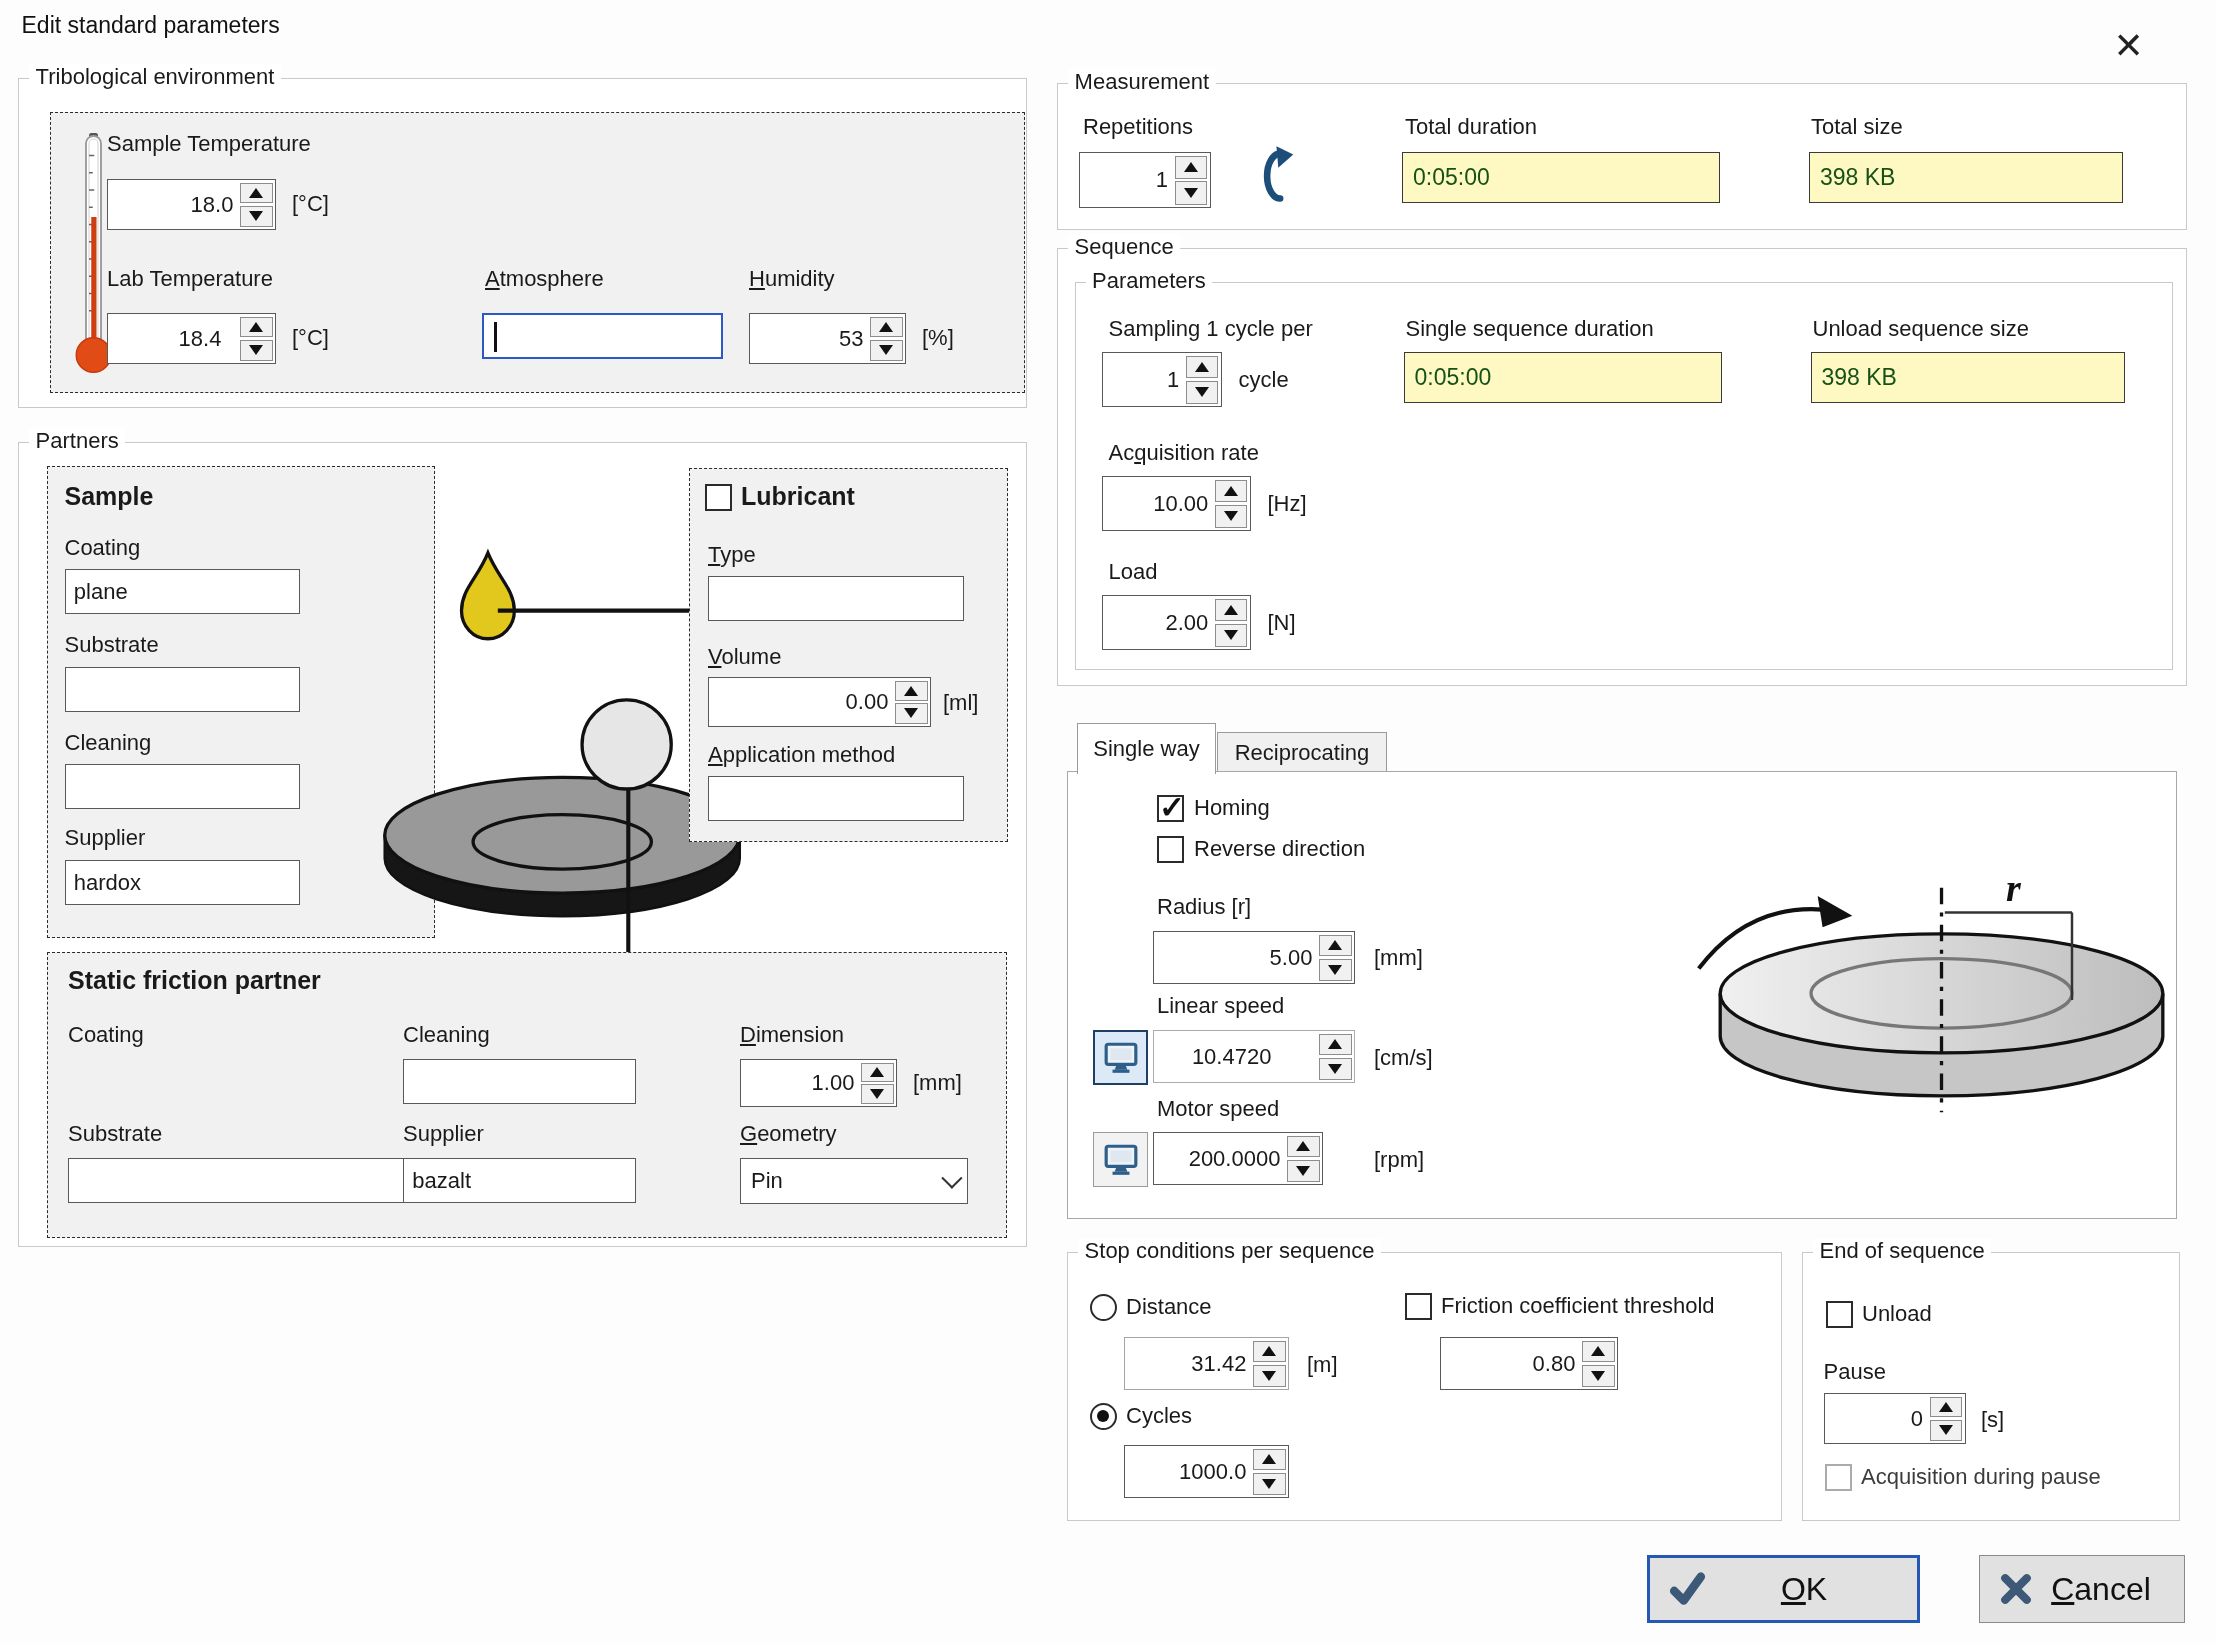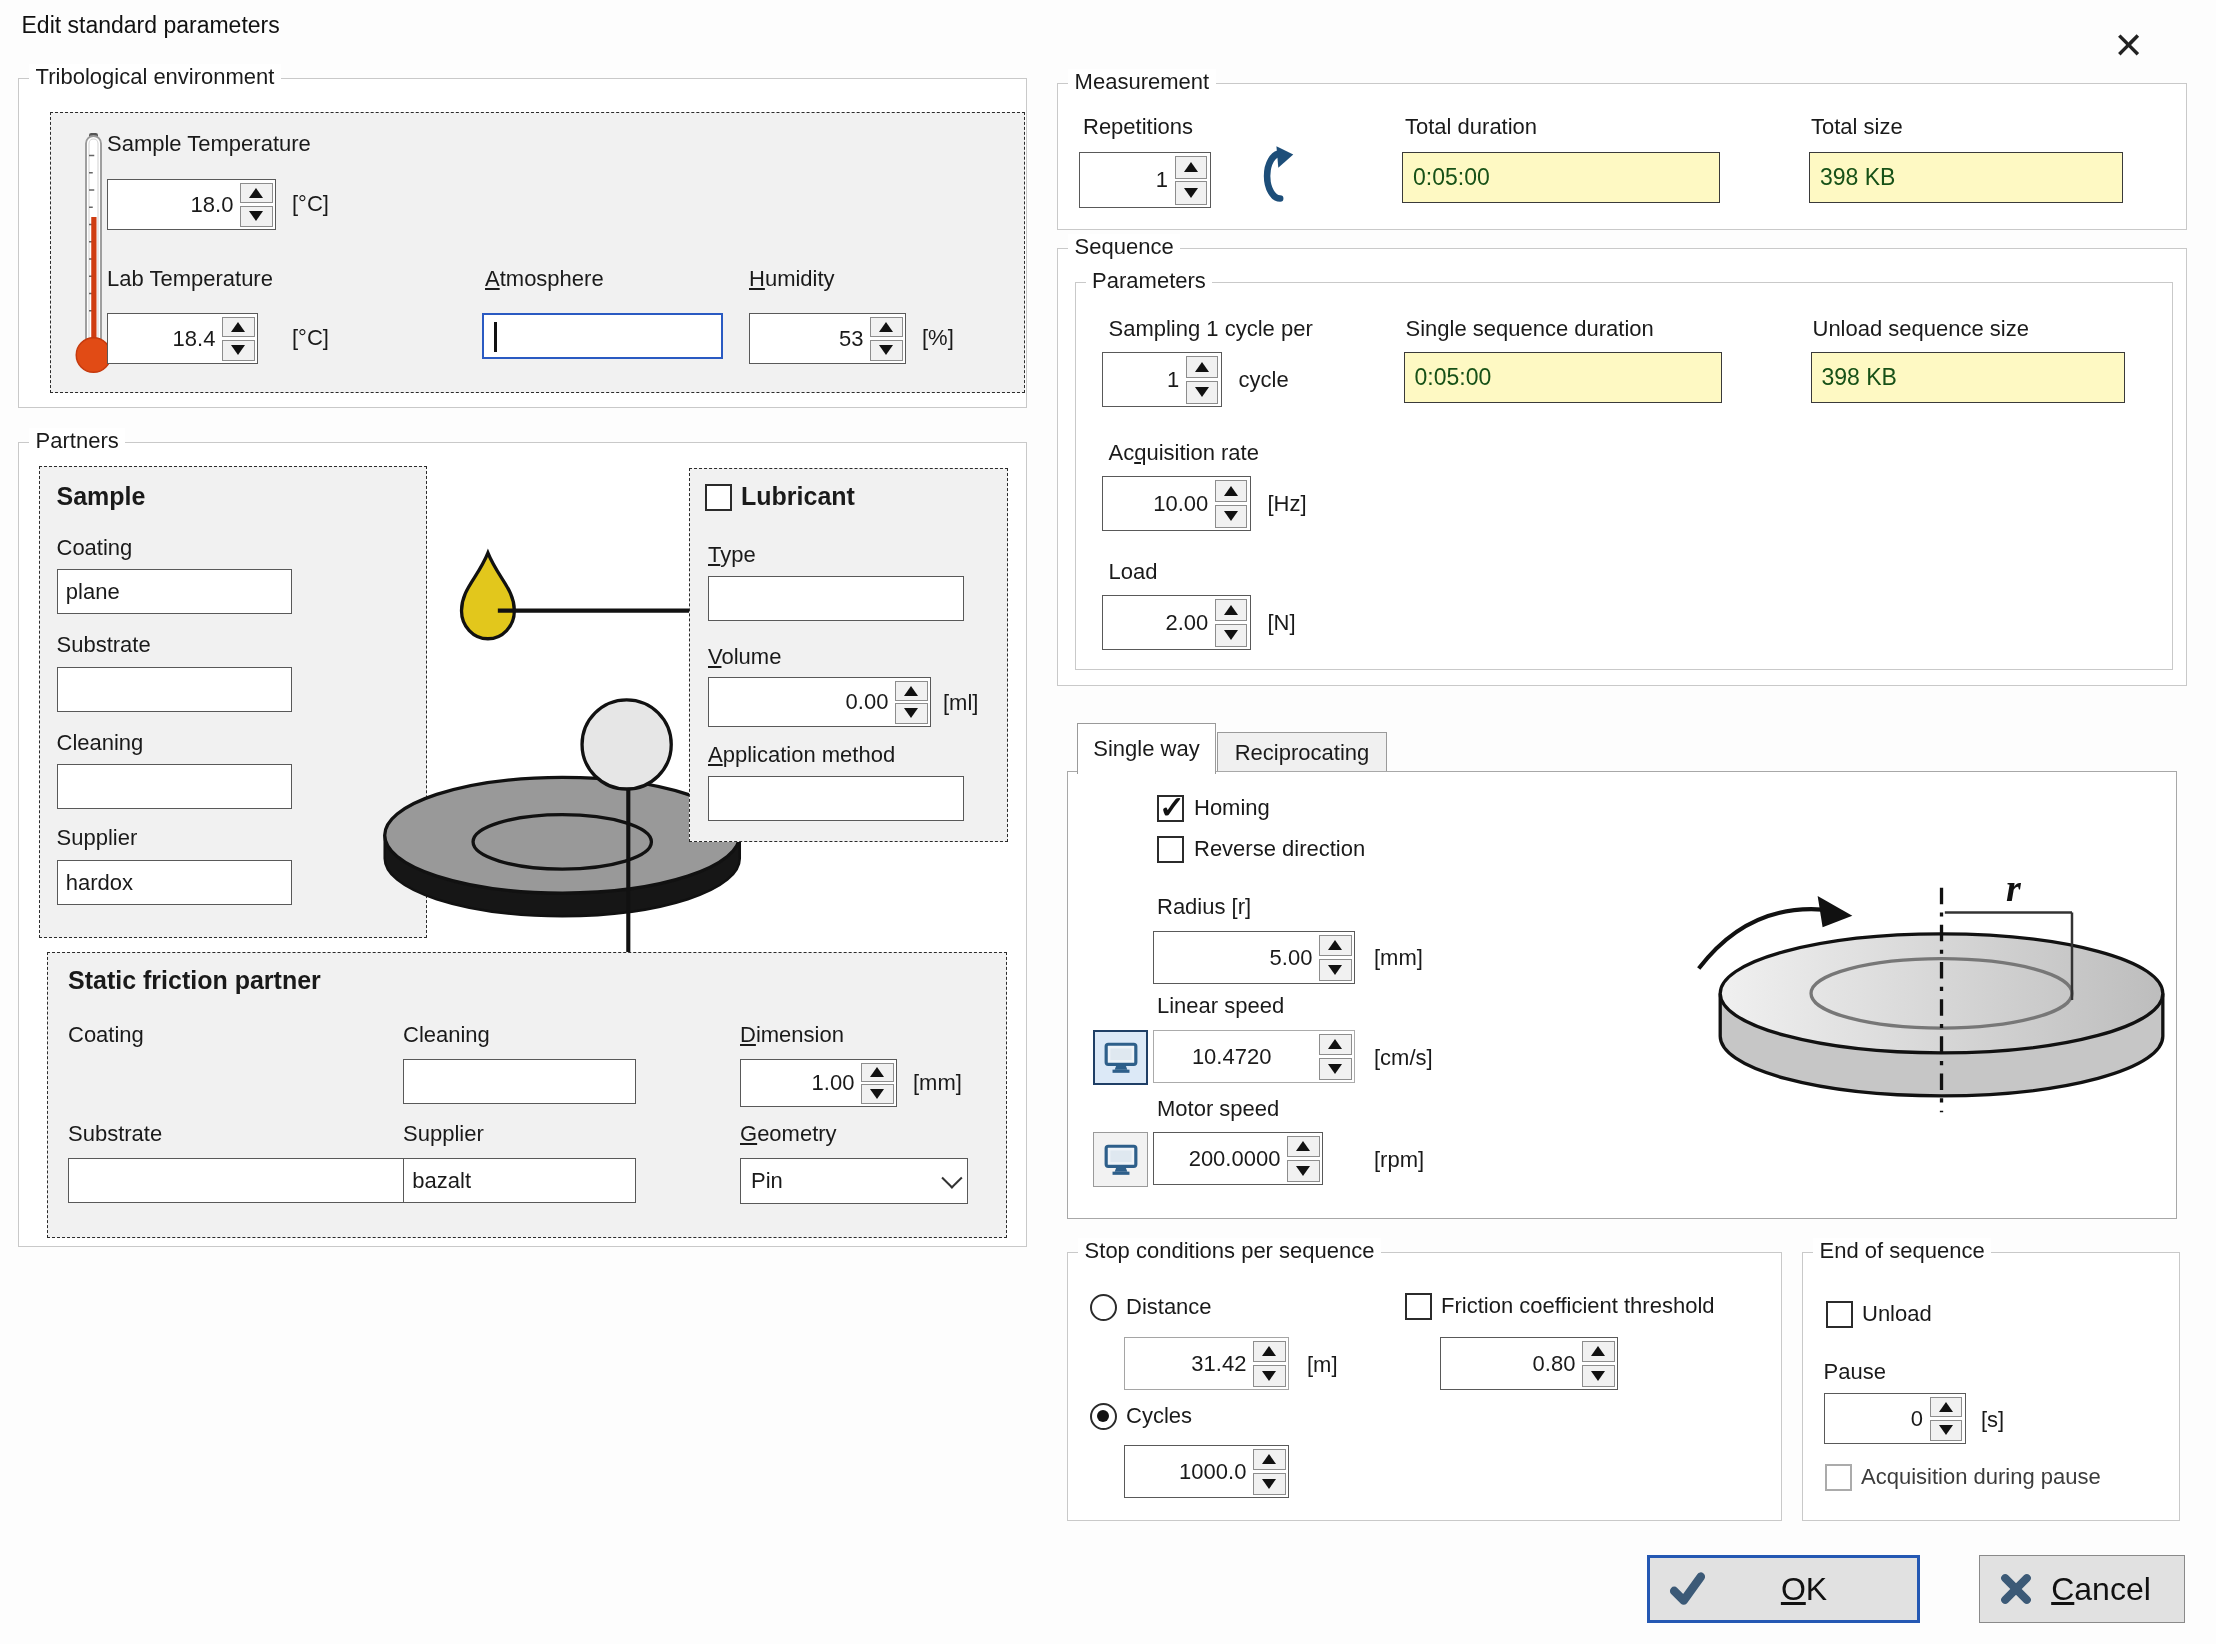"18.4" div.spin { gap: none -> 12px; width: 151px -> 169px }
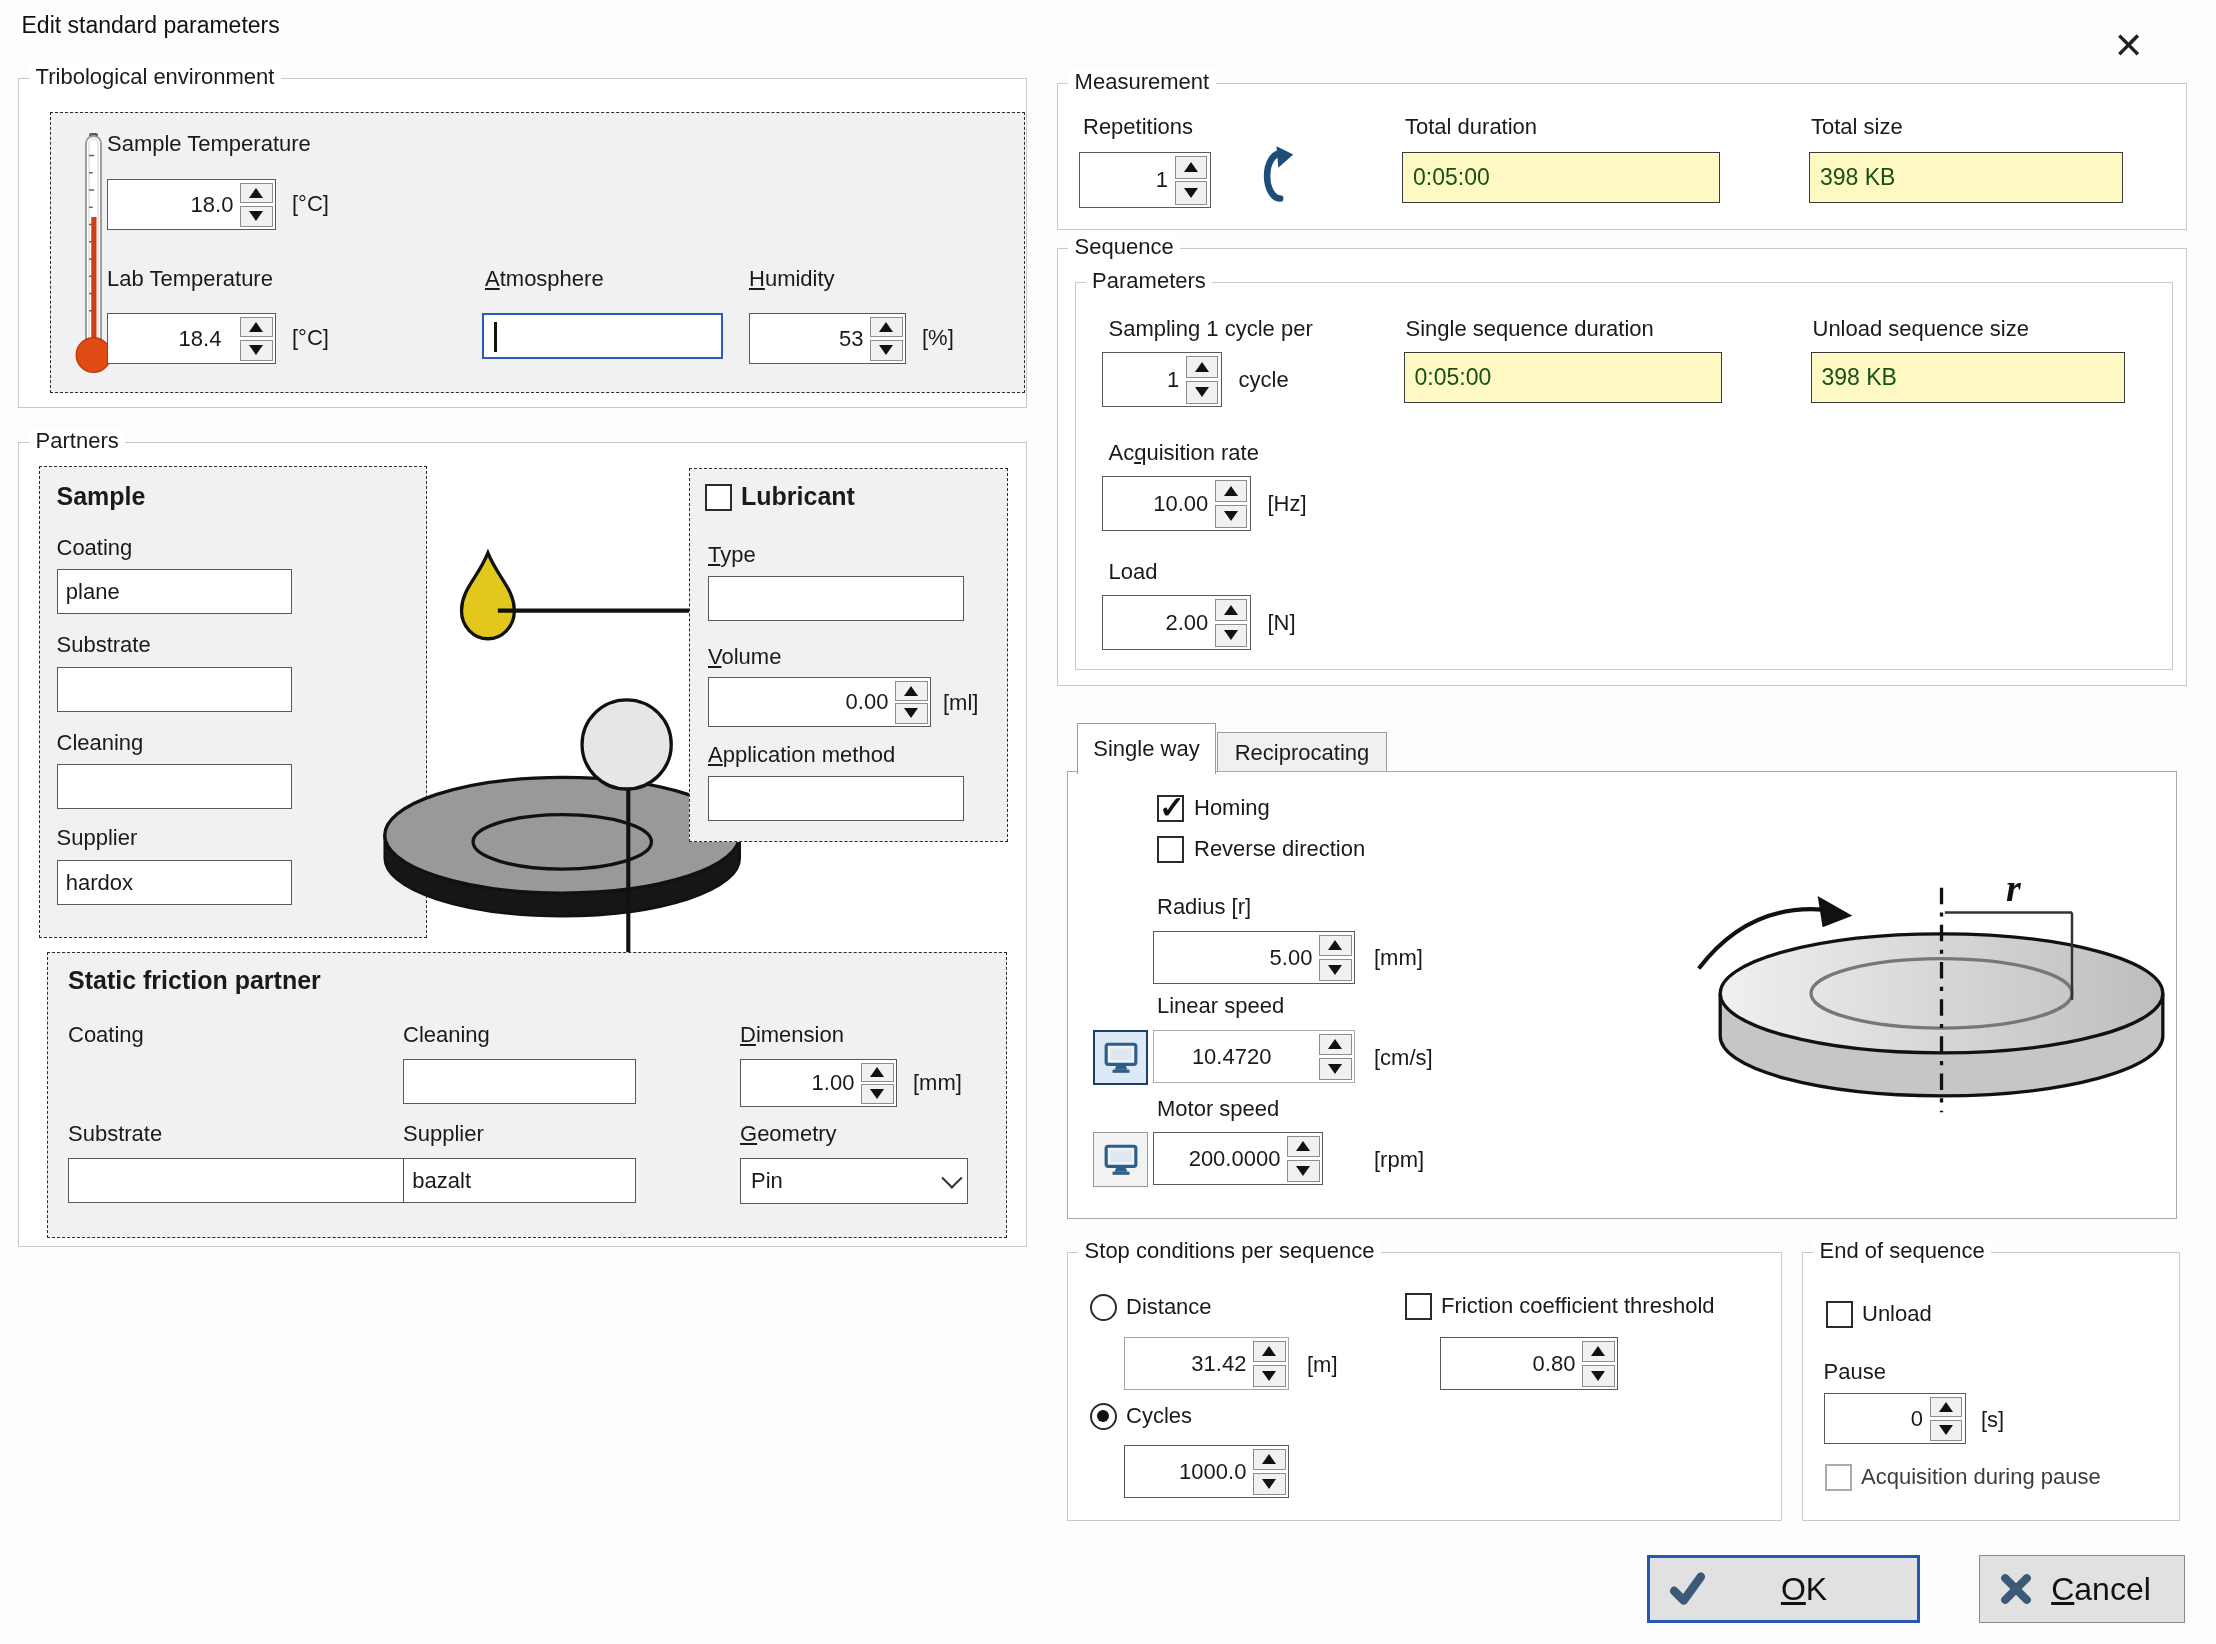"Sample" div.dashed { left: 20px -> 28px }
